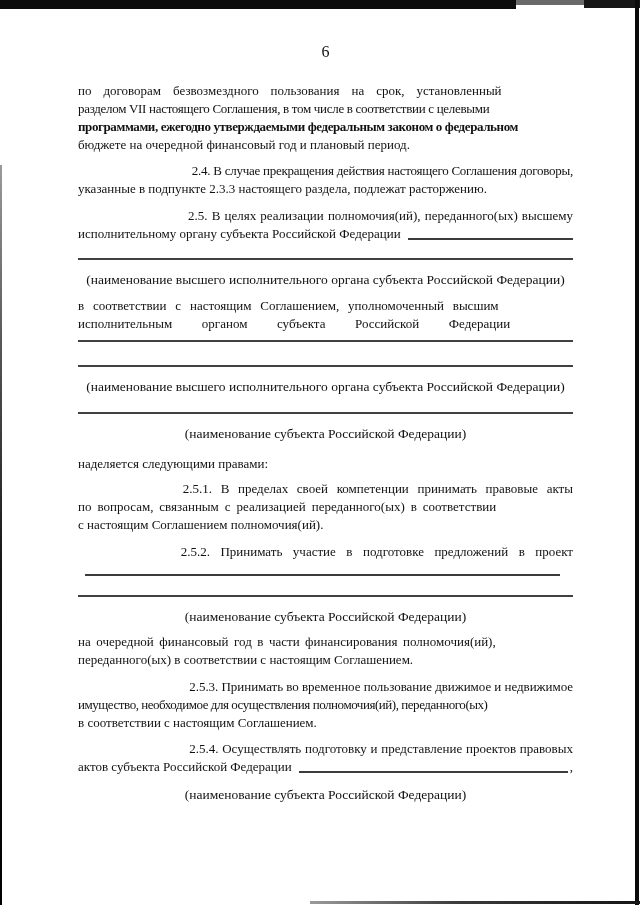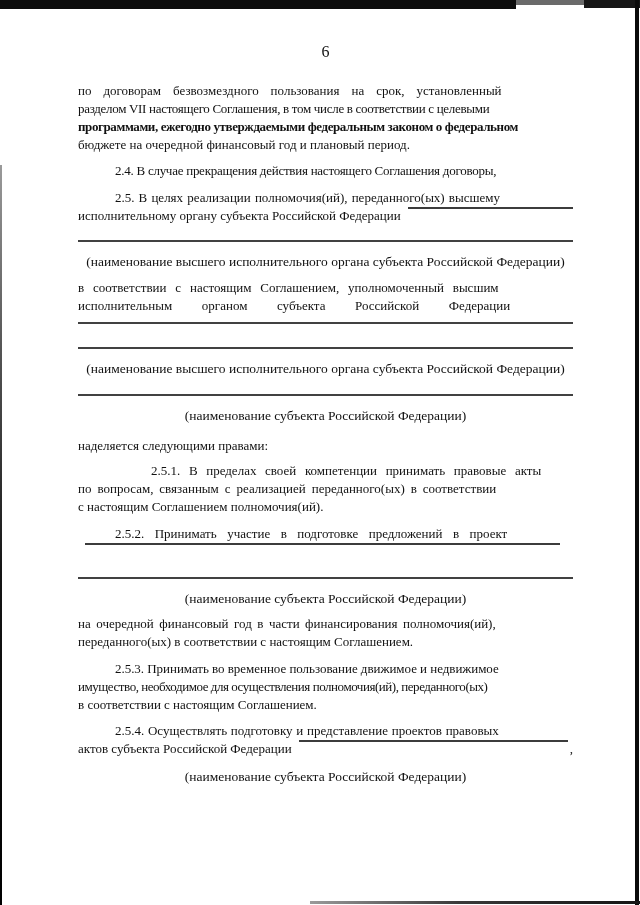"2.4. В случае прекращения действия" .ind { text-align: none -> right }
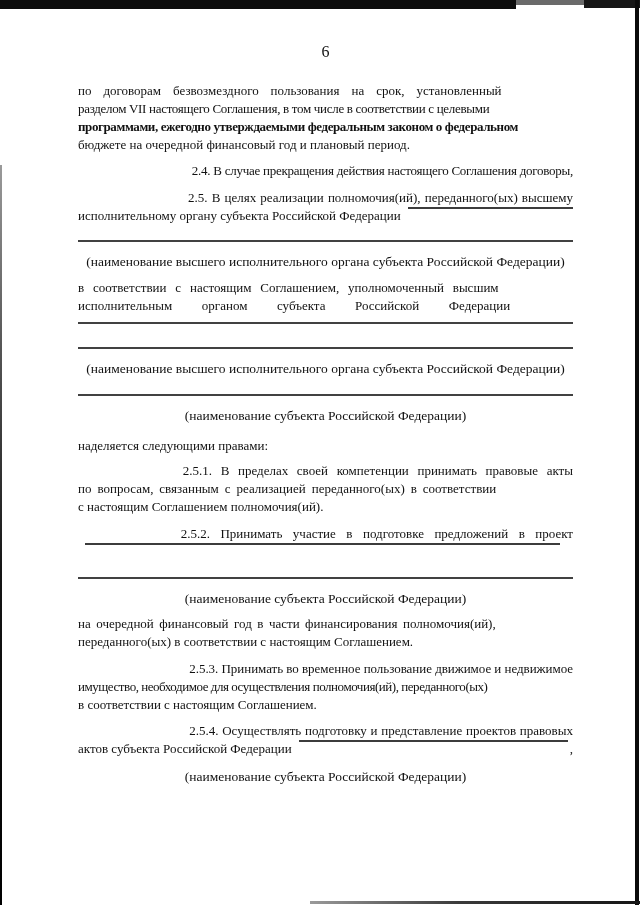"указанные в подпункте 2.3.3 настоящего" div.line { html: none -> <div><span>указанные в подпункте 2.3.3 настоящего раздела, подлежат расторжению.</span></div> }
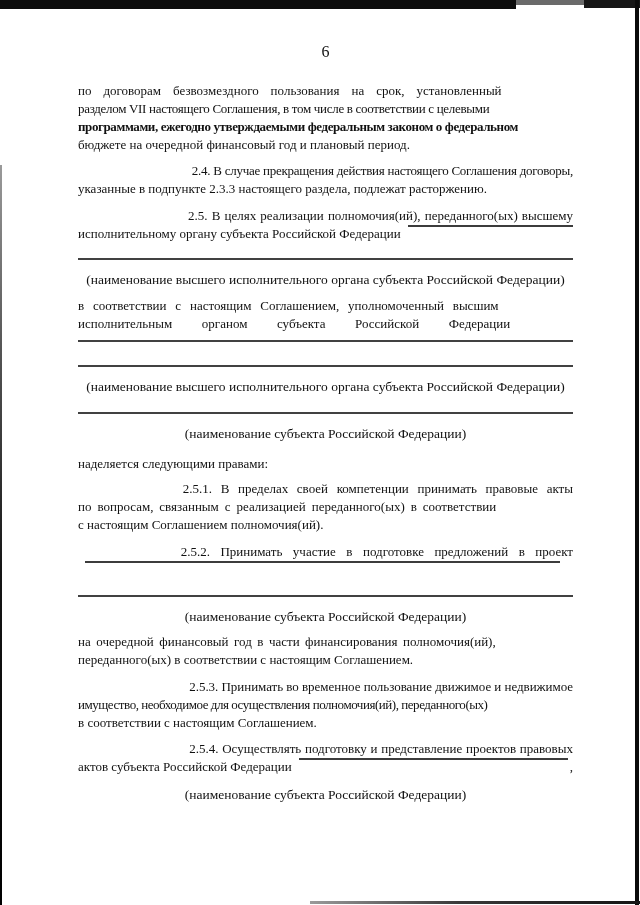"исполнительному органу субъекта" .flex { align-items: flex-start -> flex-end }
